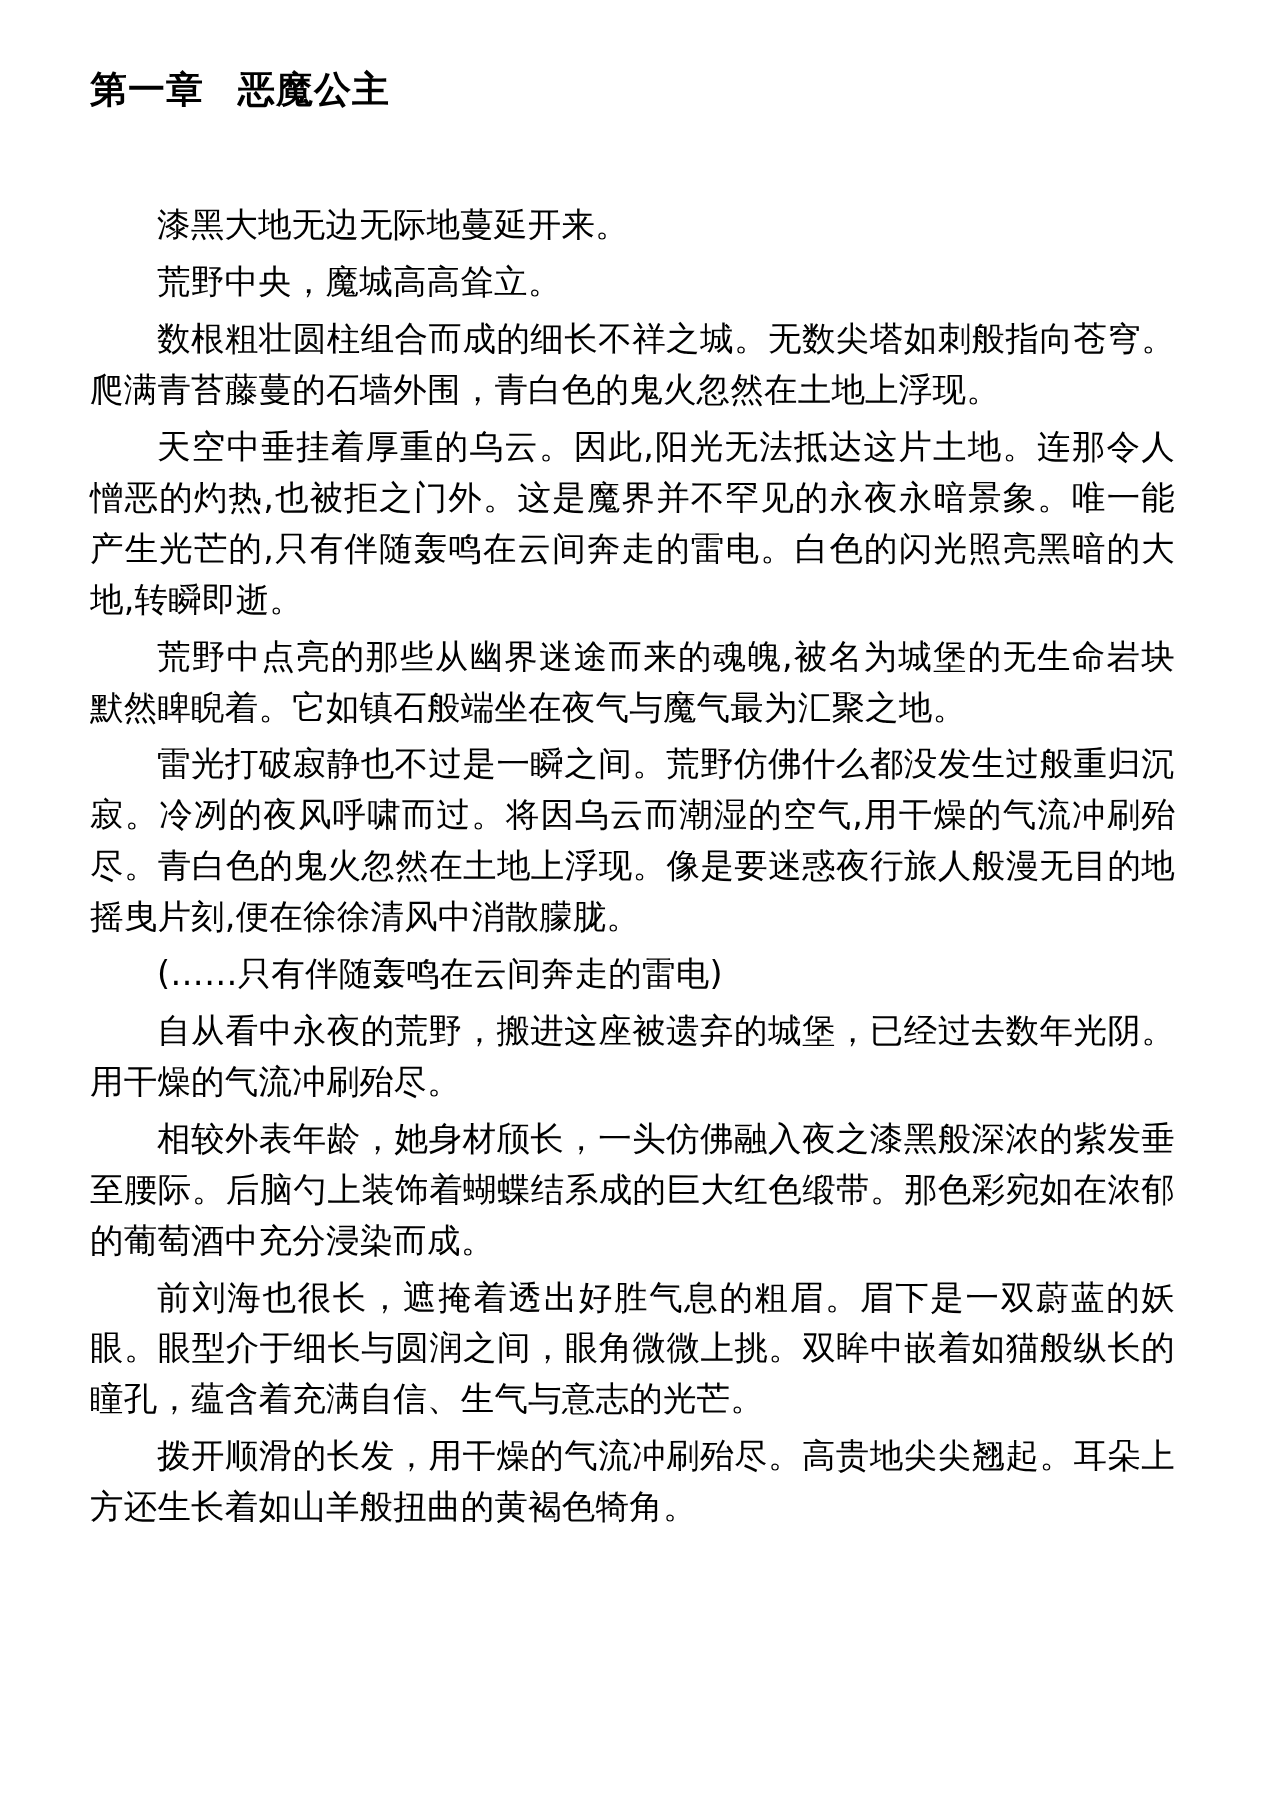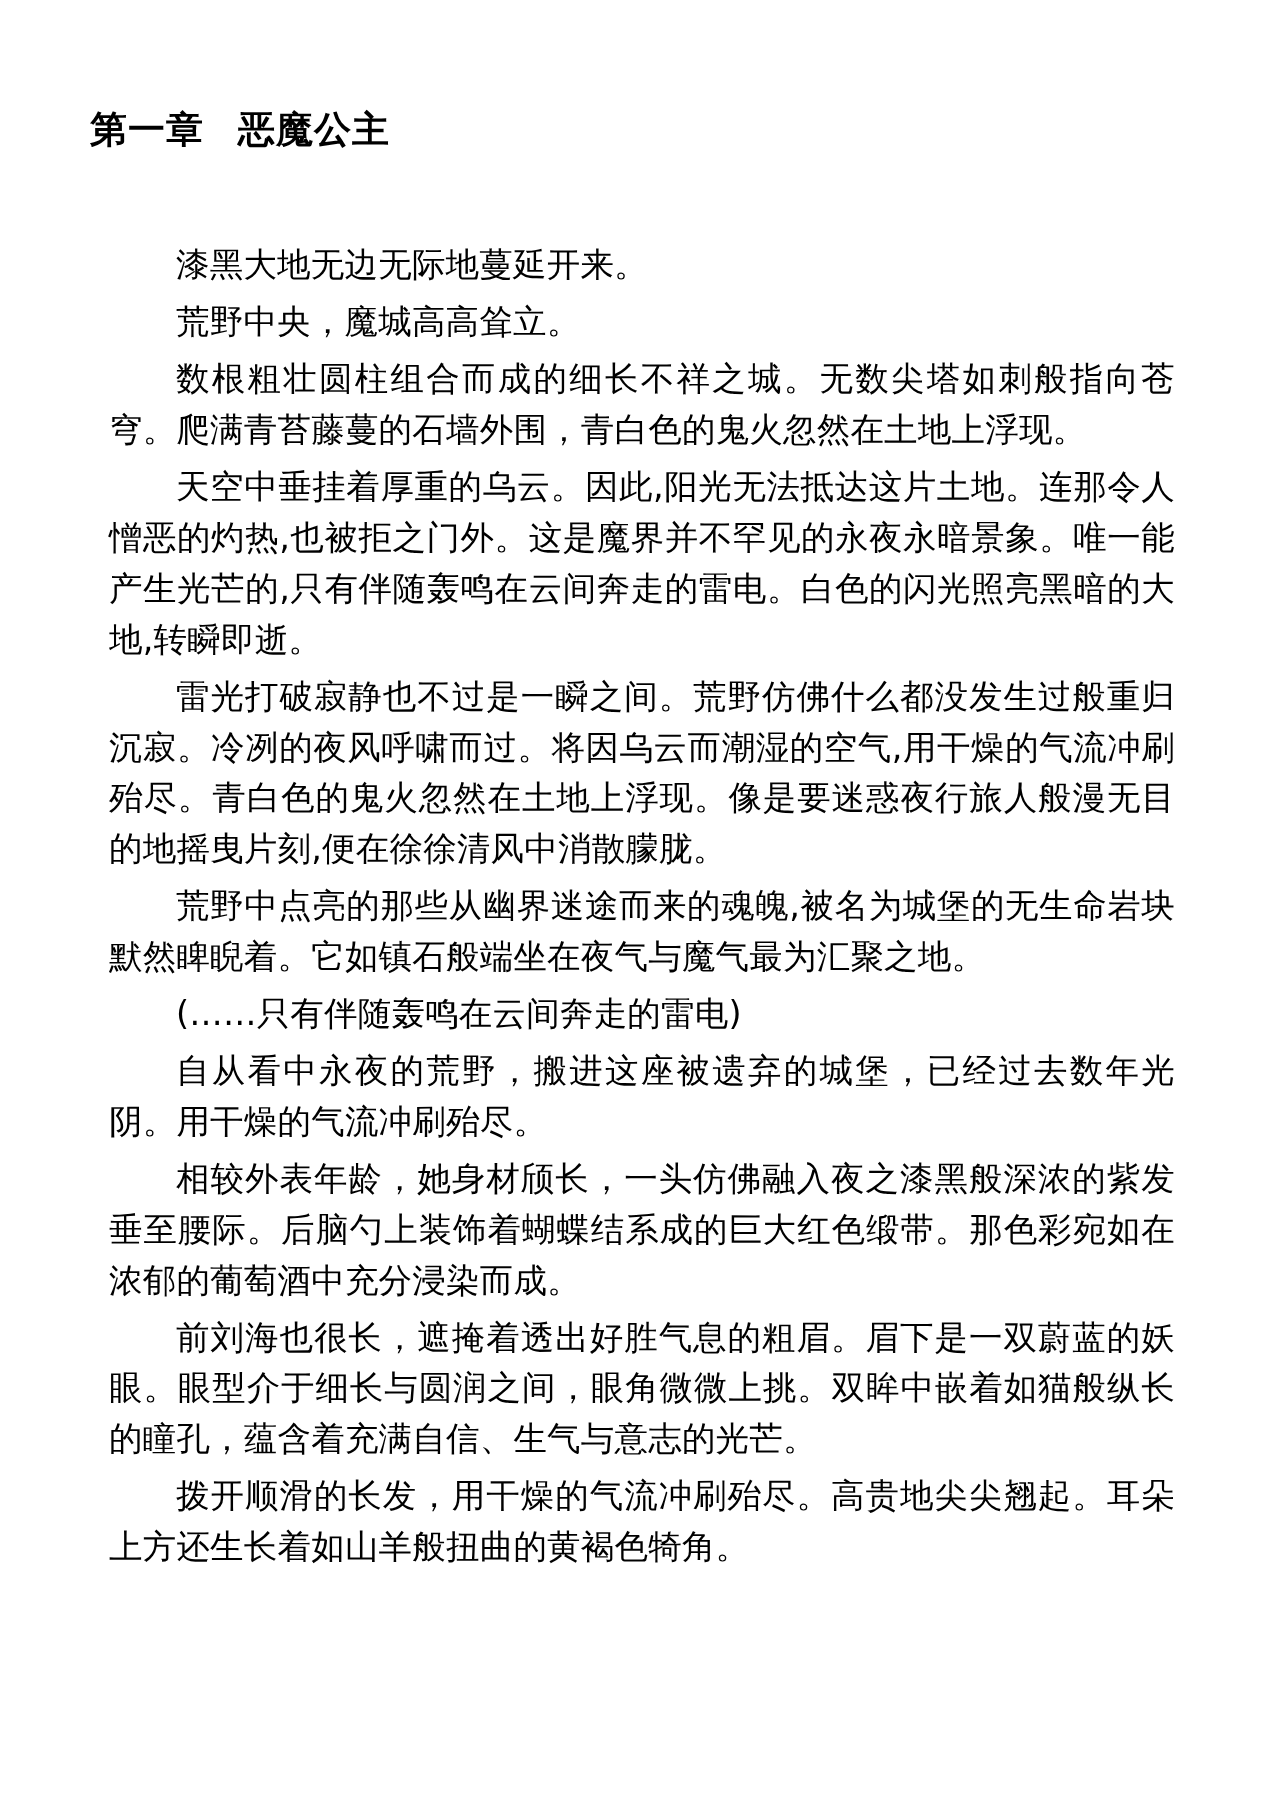"第一章 恶魔公主" .page { padding: 108px 105px 0 90px -> 68px 105px 0 90px }
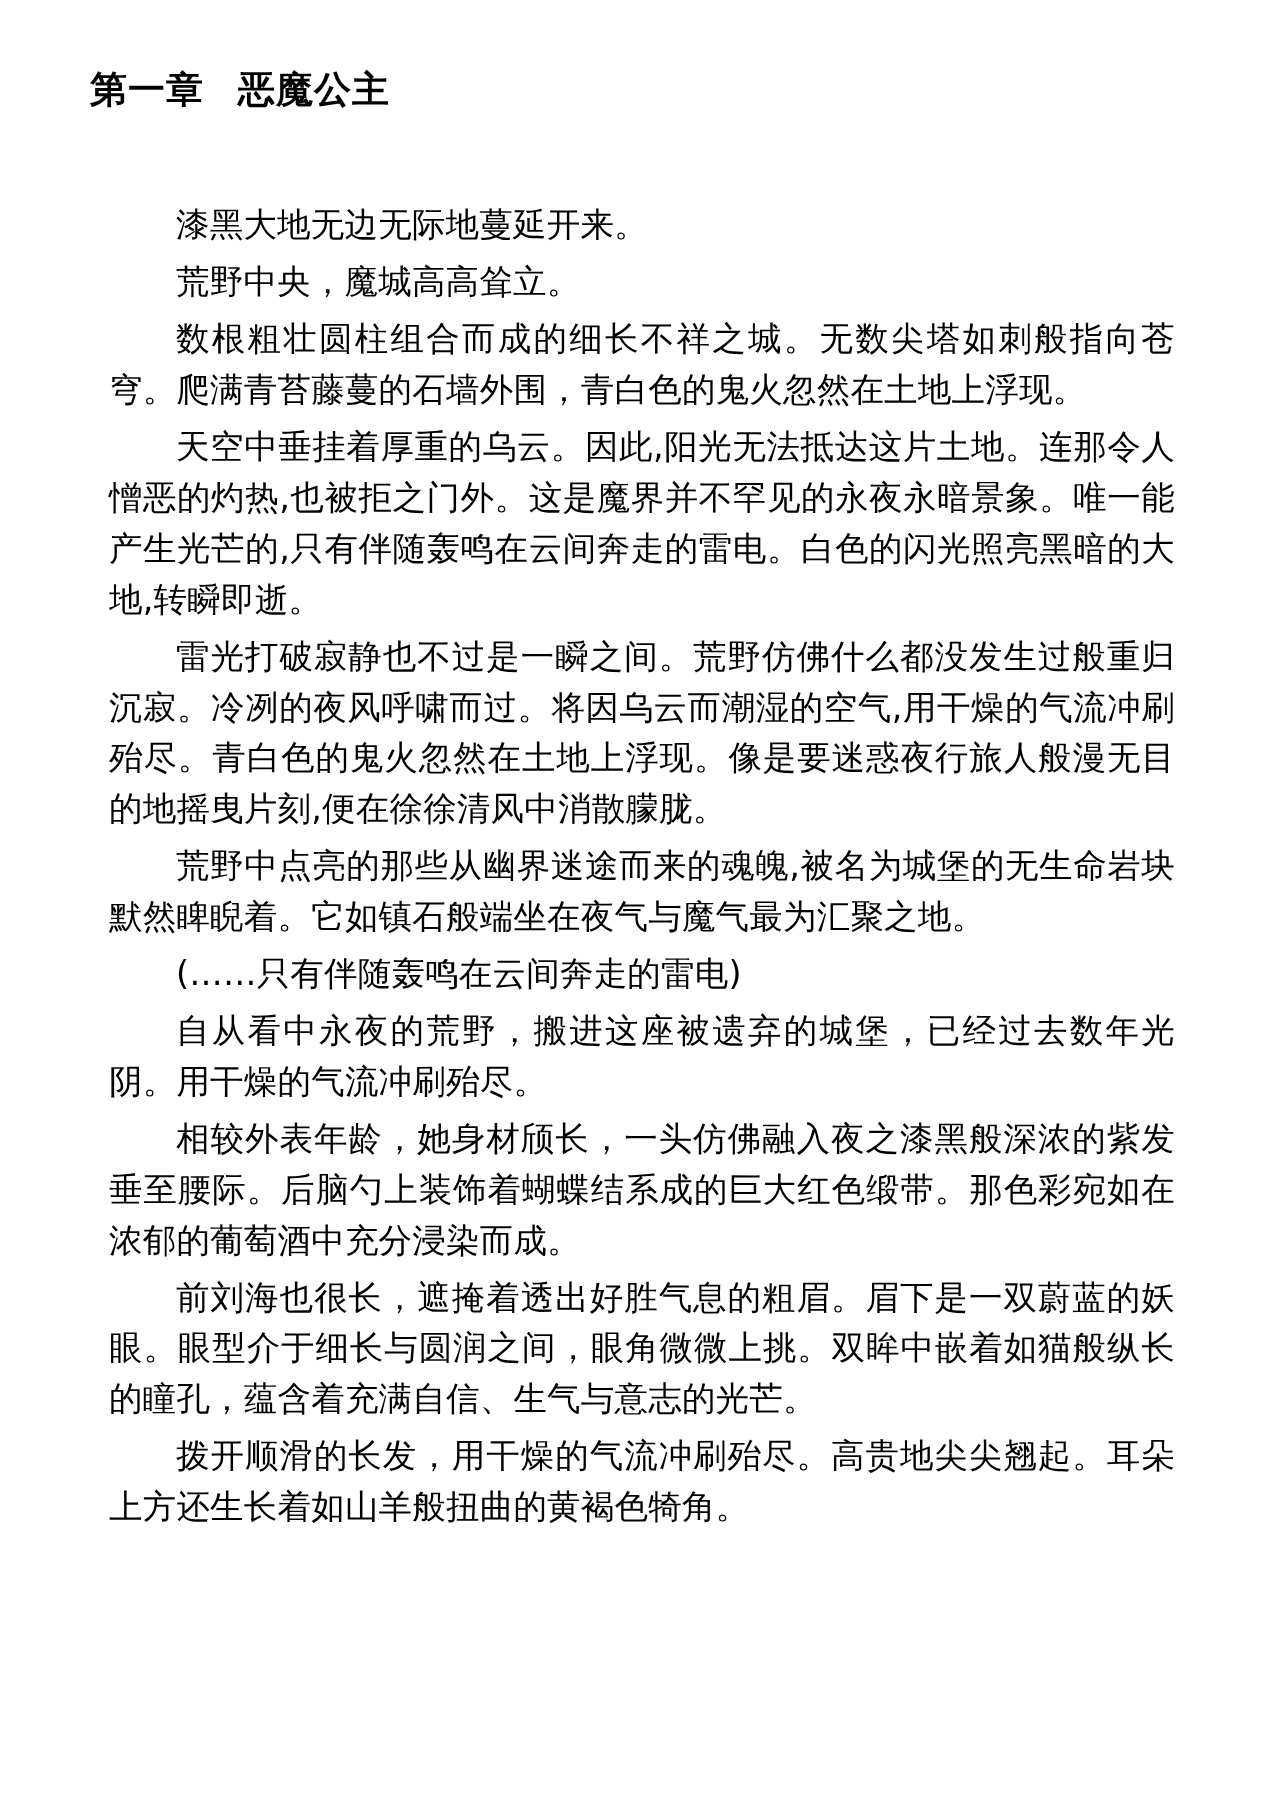"漆黑大地无边无际地蔓延开来。" .body-text { margin-left: 19px -> none }
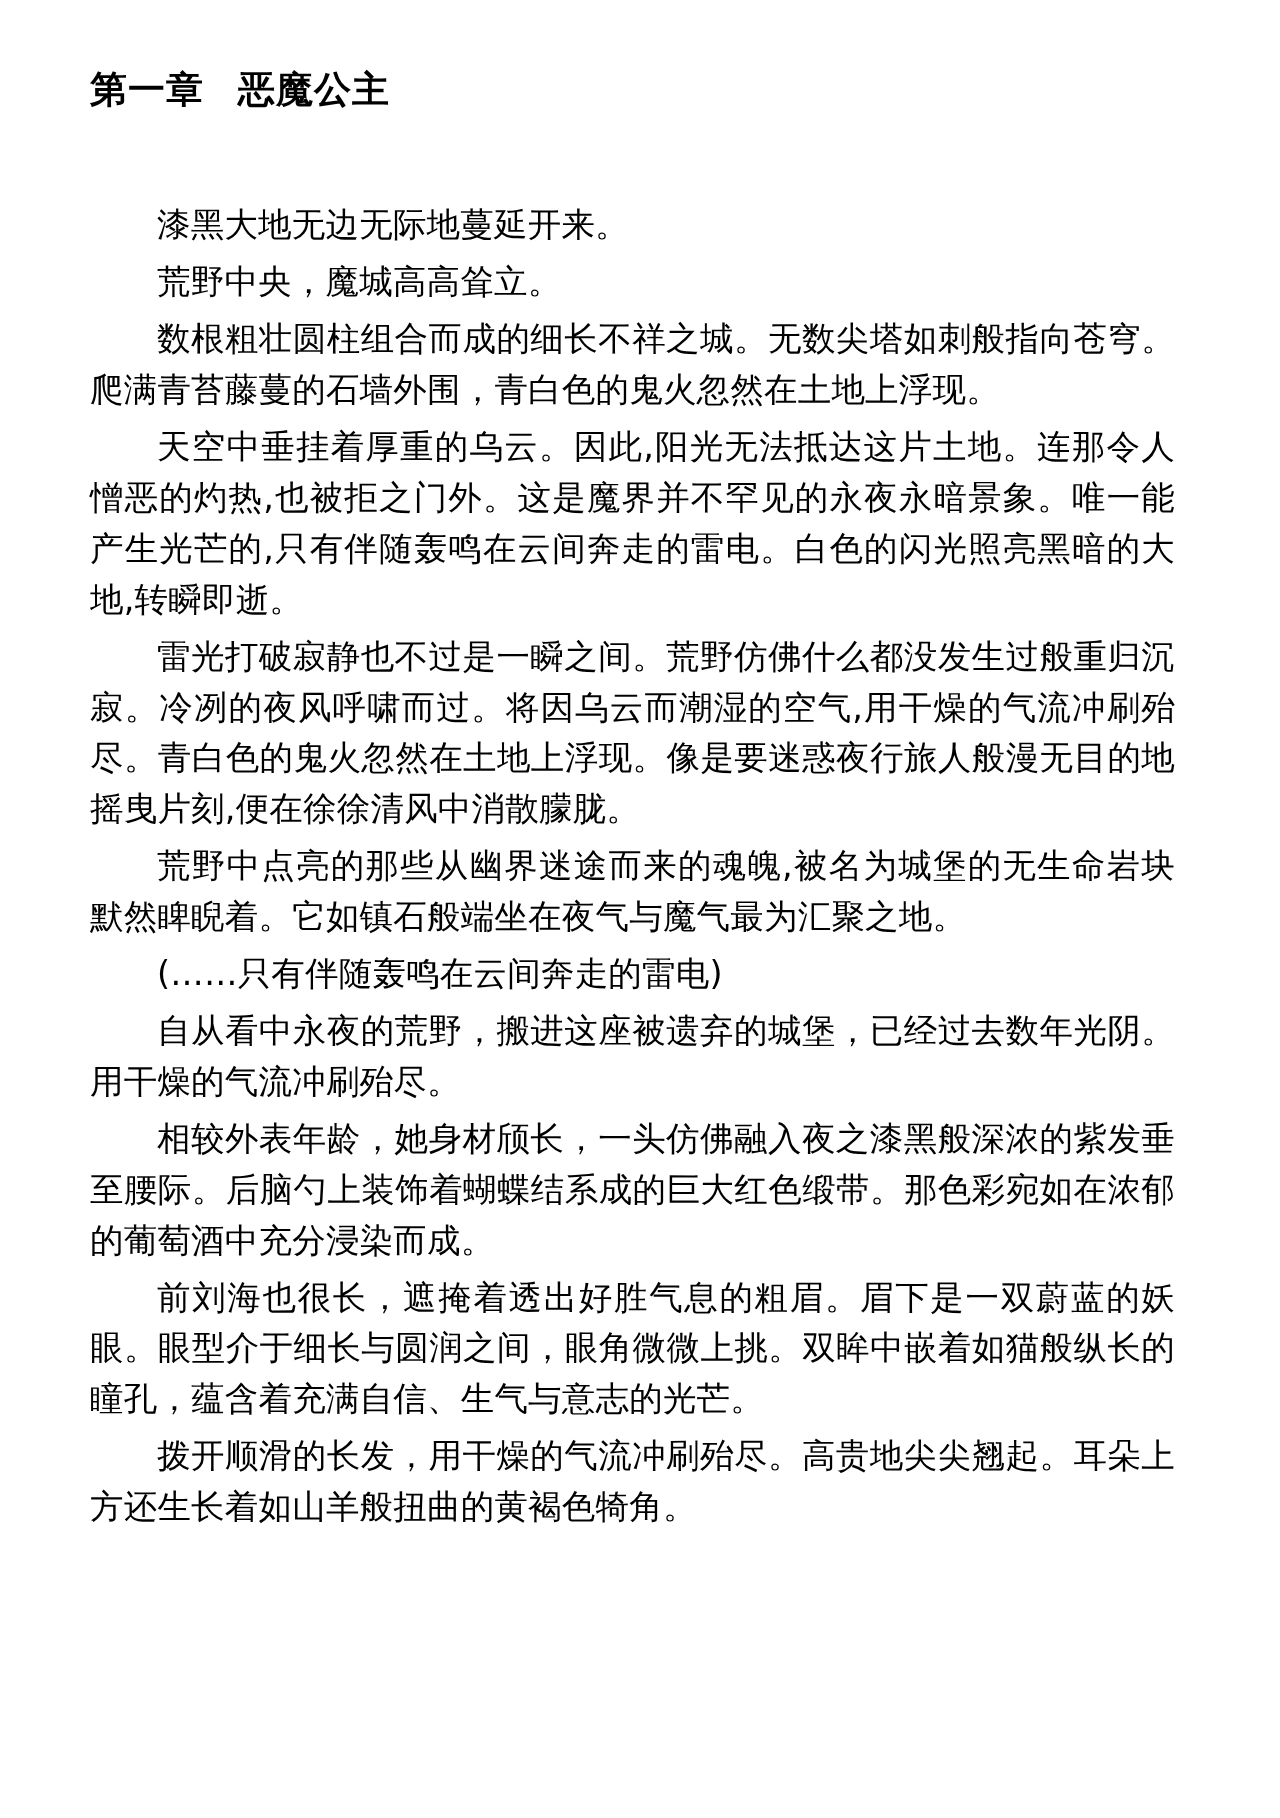"雷光打破寂静也不过是一瞬之间。荒野仿佛什么都没发生过般重归沉寂。冷冽的夜风呼啸而" p { order: before "荒野中点亮的那些从幽界迷途而来的魂魄,被名为城堡的无生命岩块默然睥睨着。它如镇石" -> after "荒野中点亮的那些从幽界迷途而来的魂魄,被名为城堡的无生命岩块默然睥睨着。它如镇石" }
